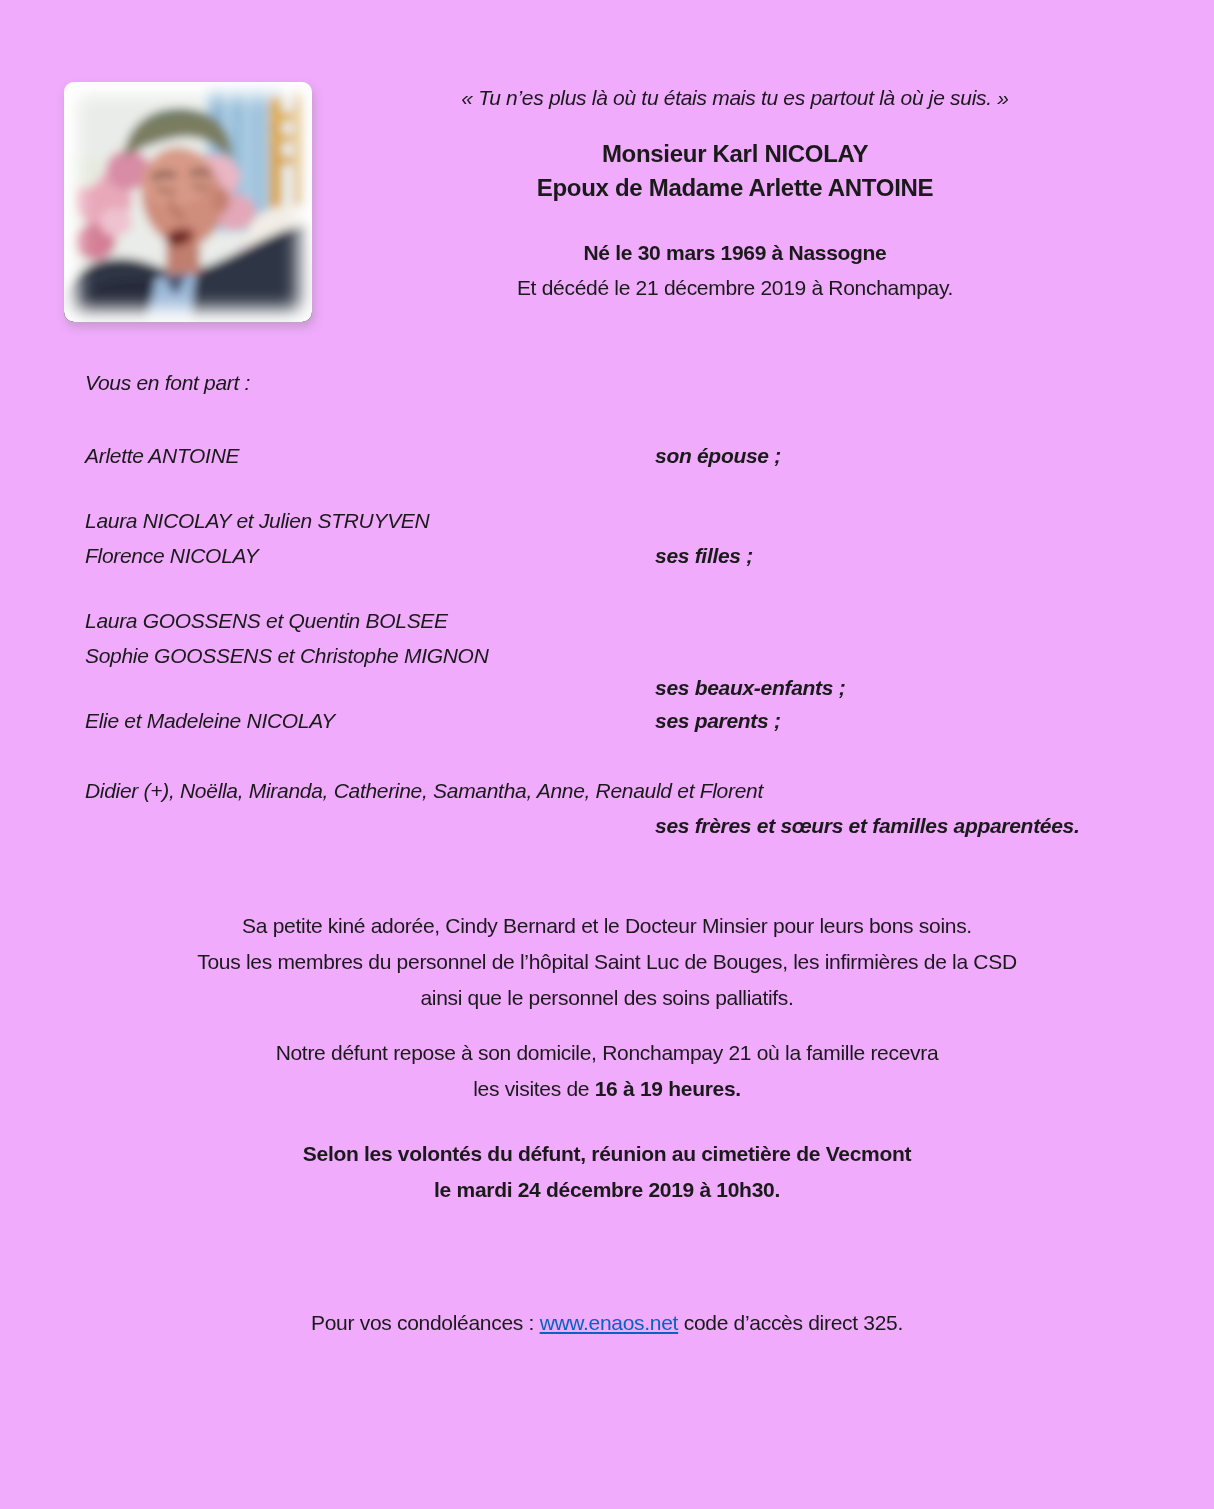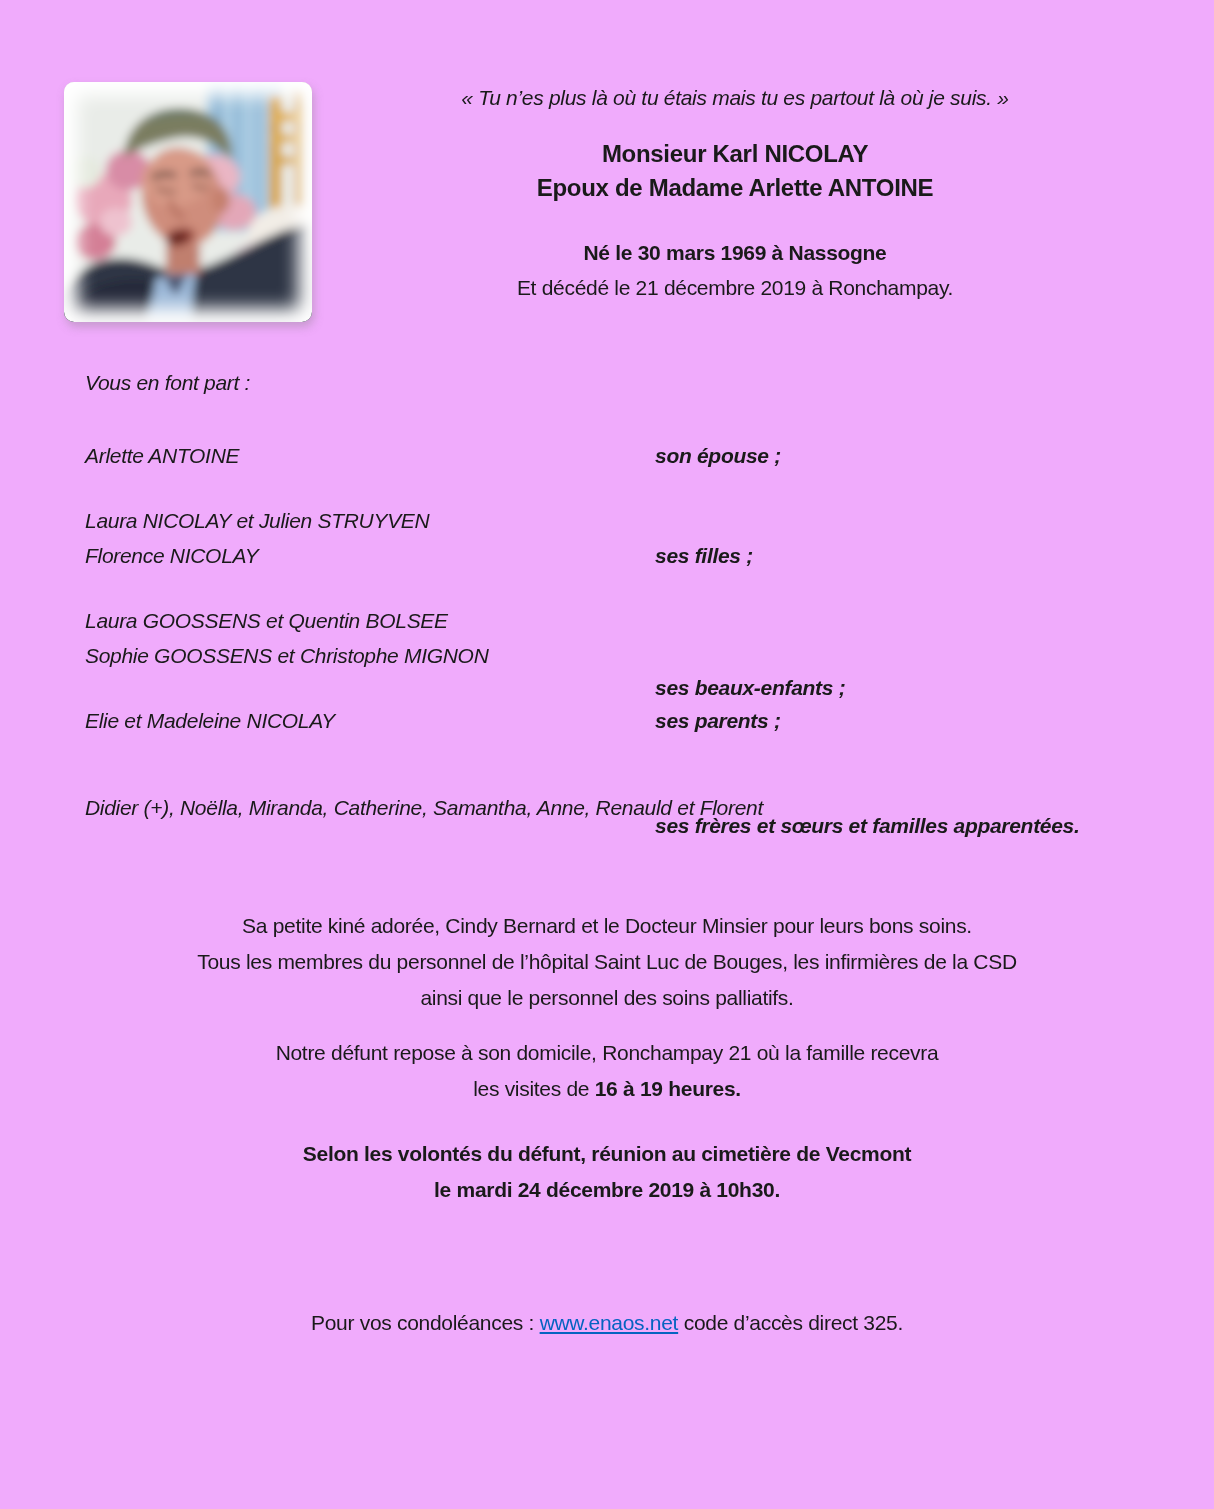"Didier (+), Noëlla, Miranda, Catherine," div.t { top: 794px -> 777px }
